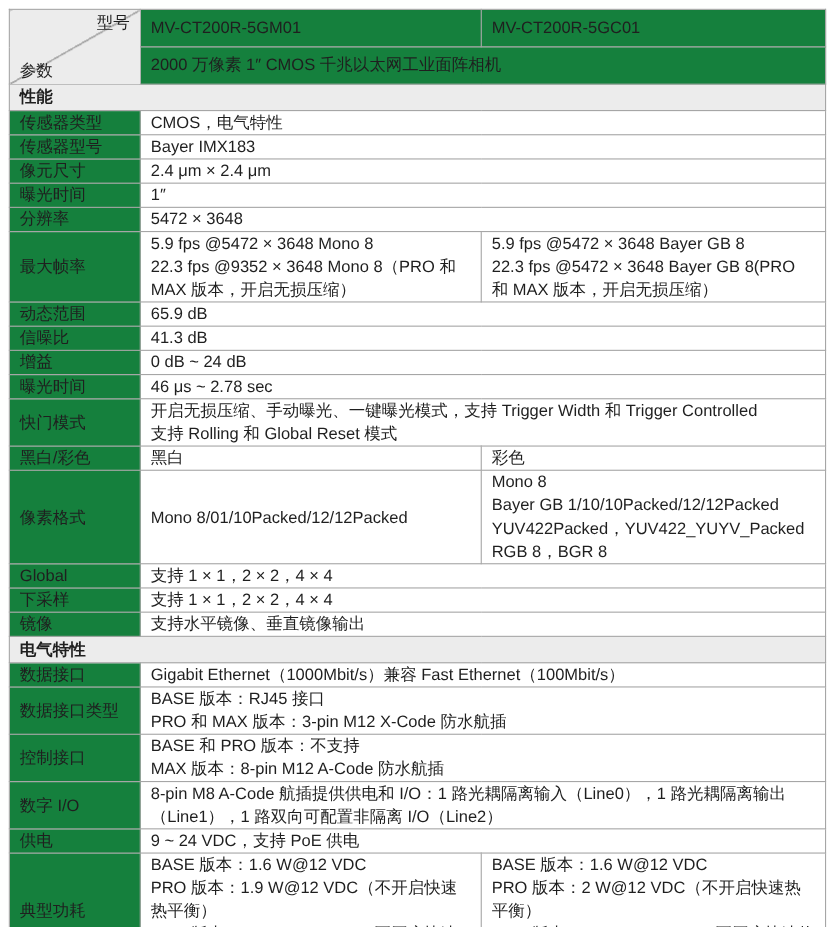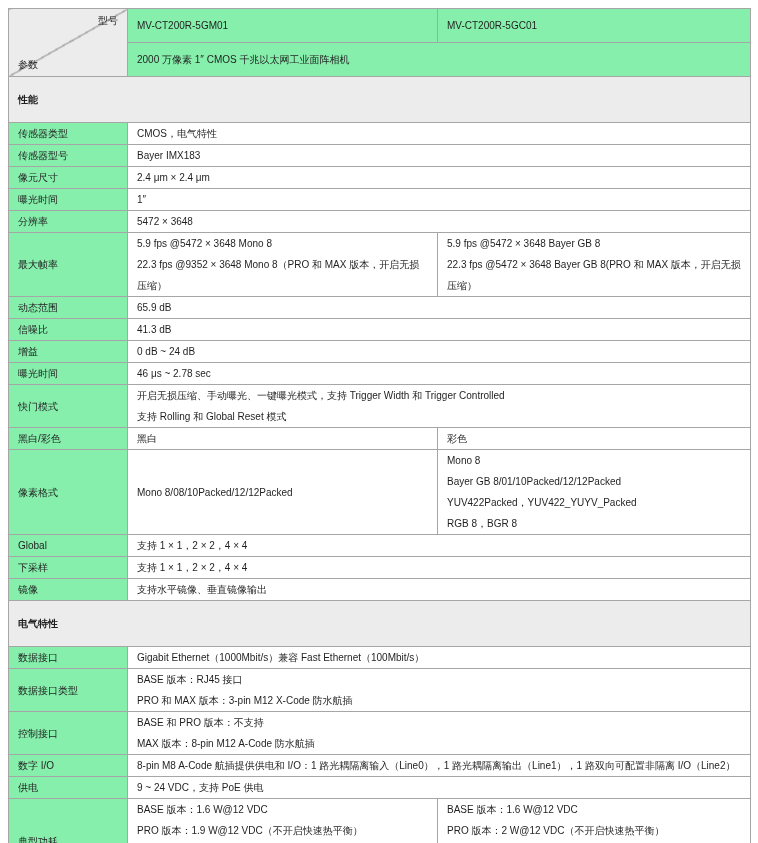"型号" td { font-size: 10px -> 15px }
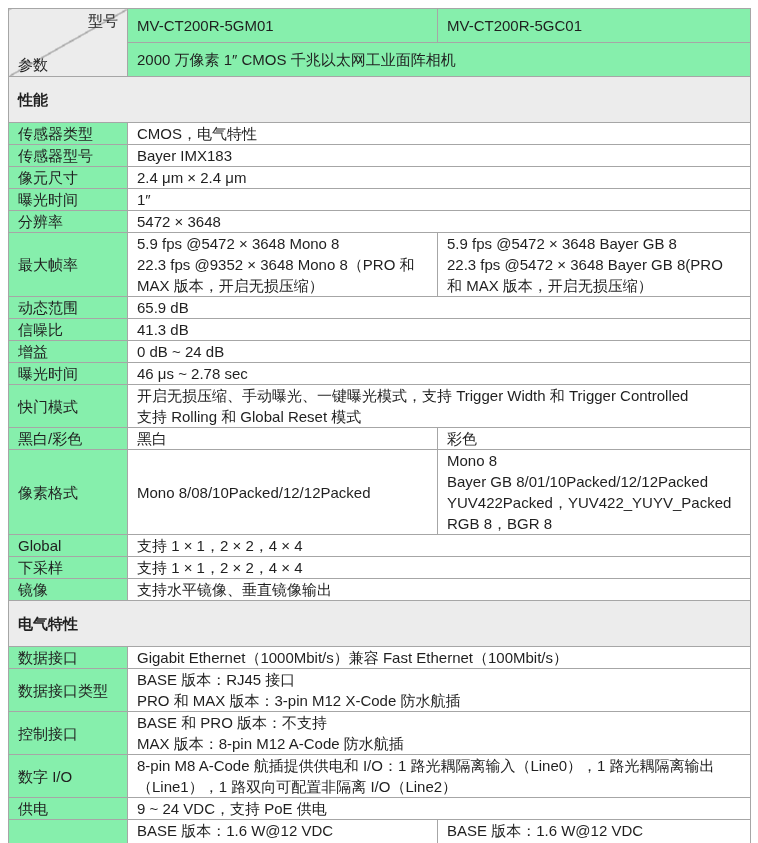"MV-CT200R-5GM01" td.lab, td.gray { background: #86efac -> #15803d }
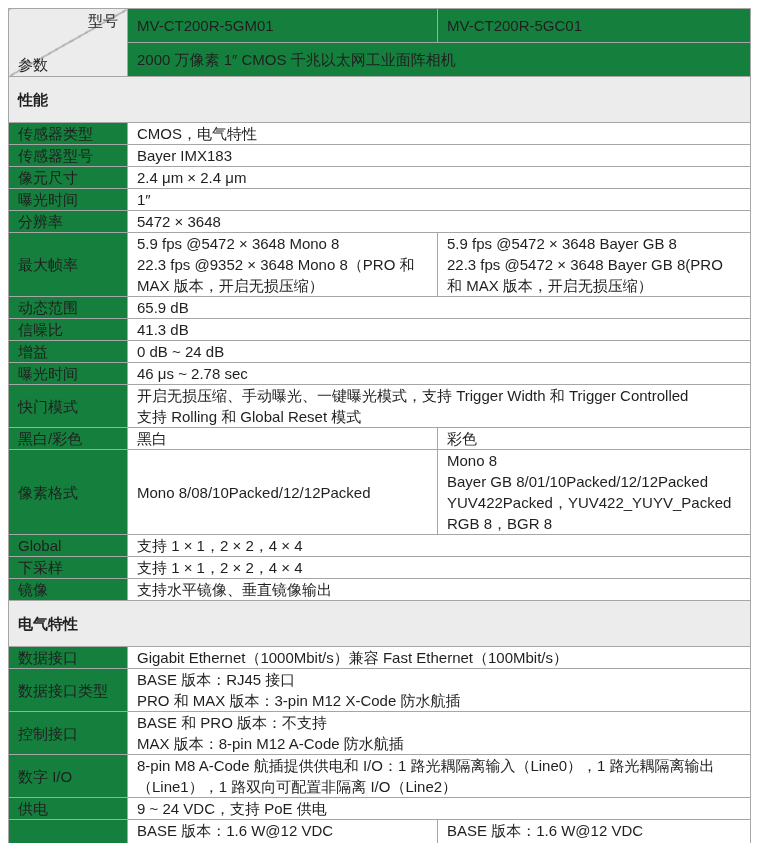"性能" td.section { padding: 12px 9px -> 1px 9px }
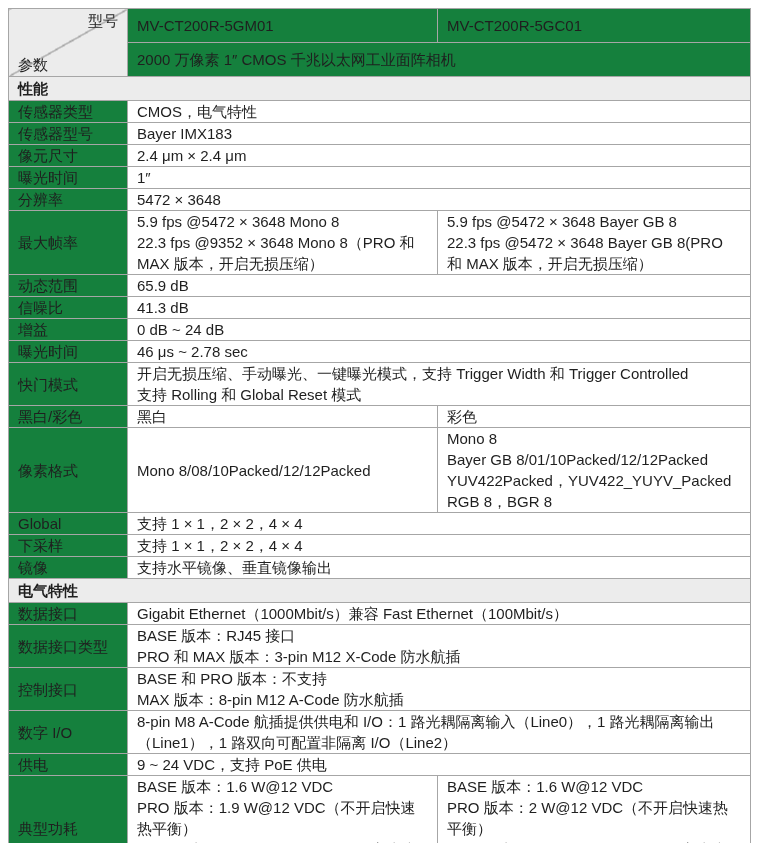"Mono 8" td { text: 8/01/10Packed/12/12Packed -> 1/10/10Packed/12/12Packed }
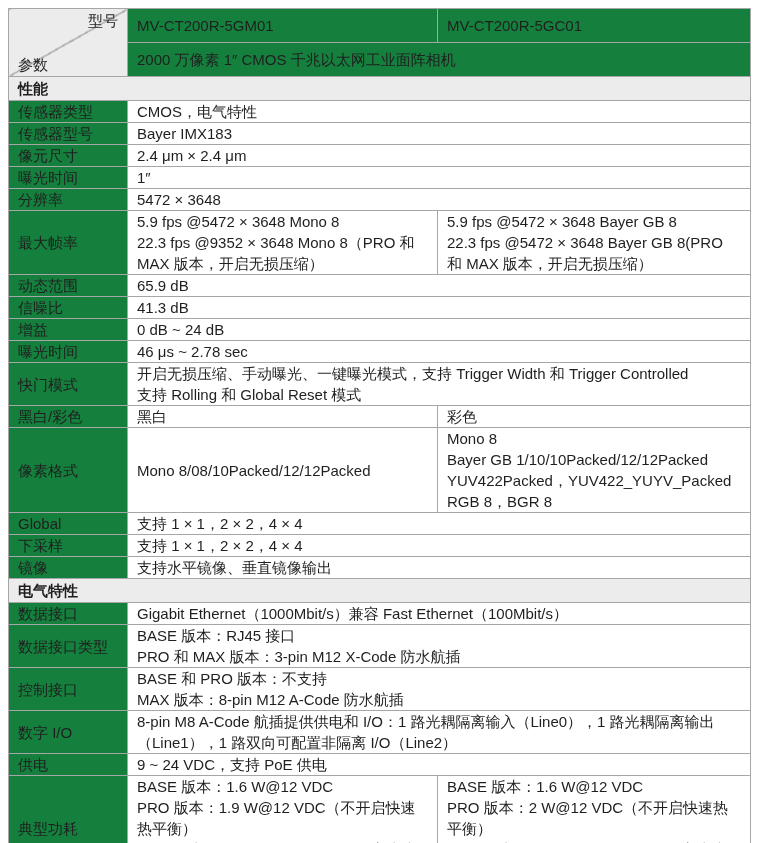"Mono 8/08/10Packed/12/12Packed" td { text: 8/08/10Packed/12/12Packed -> 8/01/10Packed/12/12Packed }
